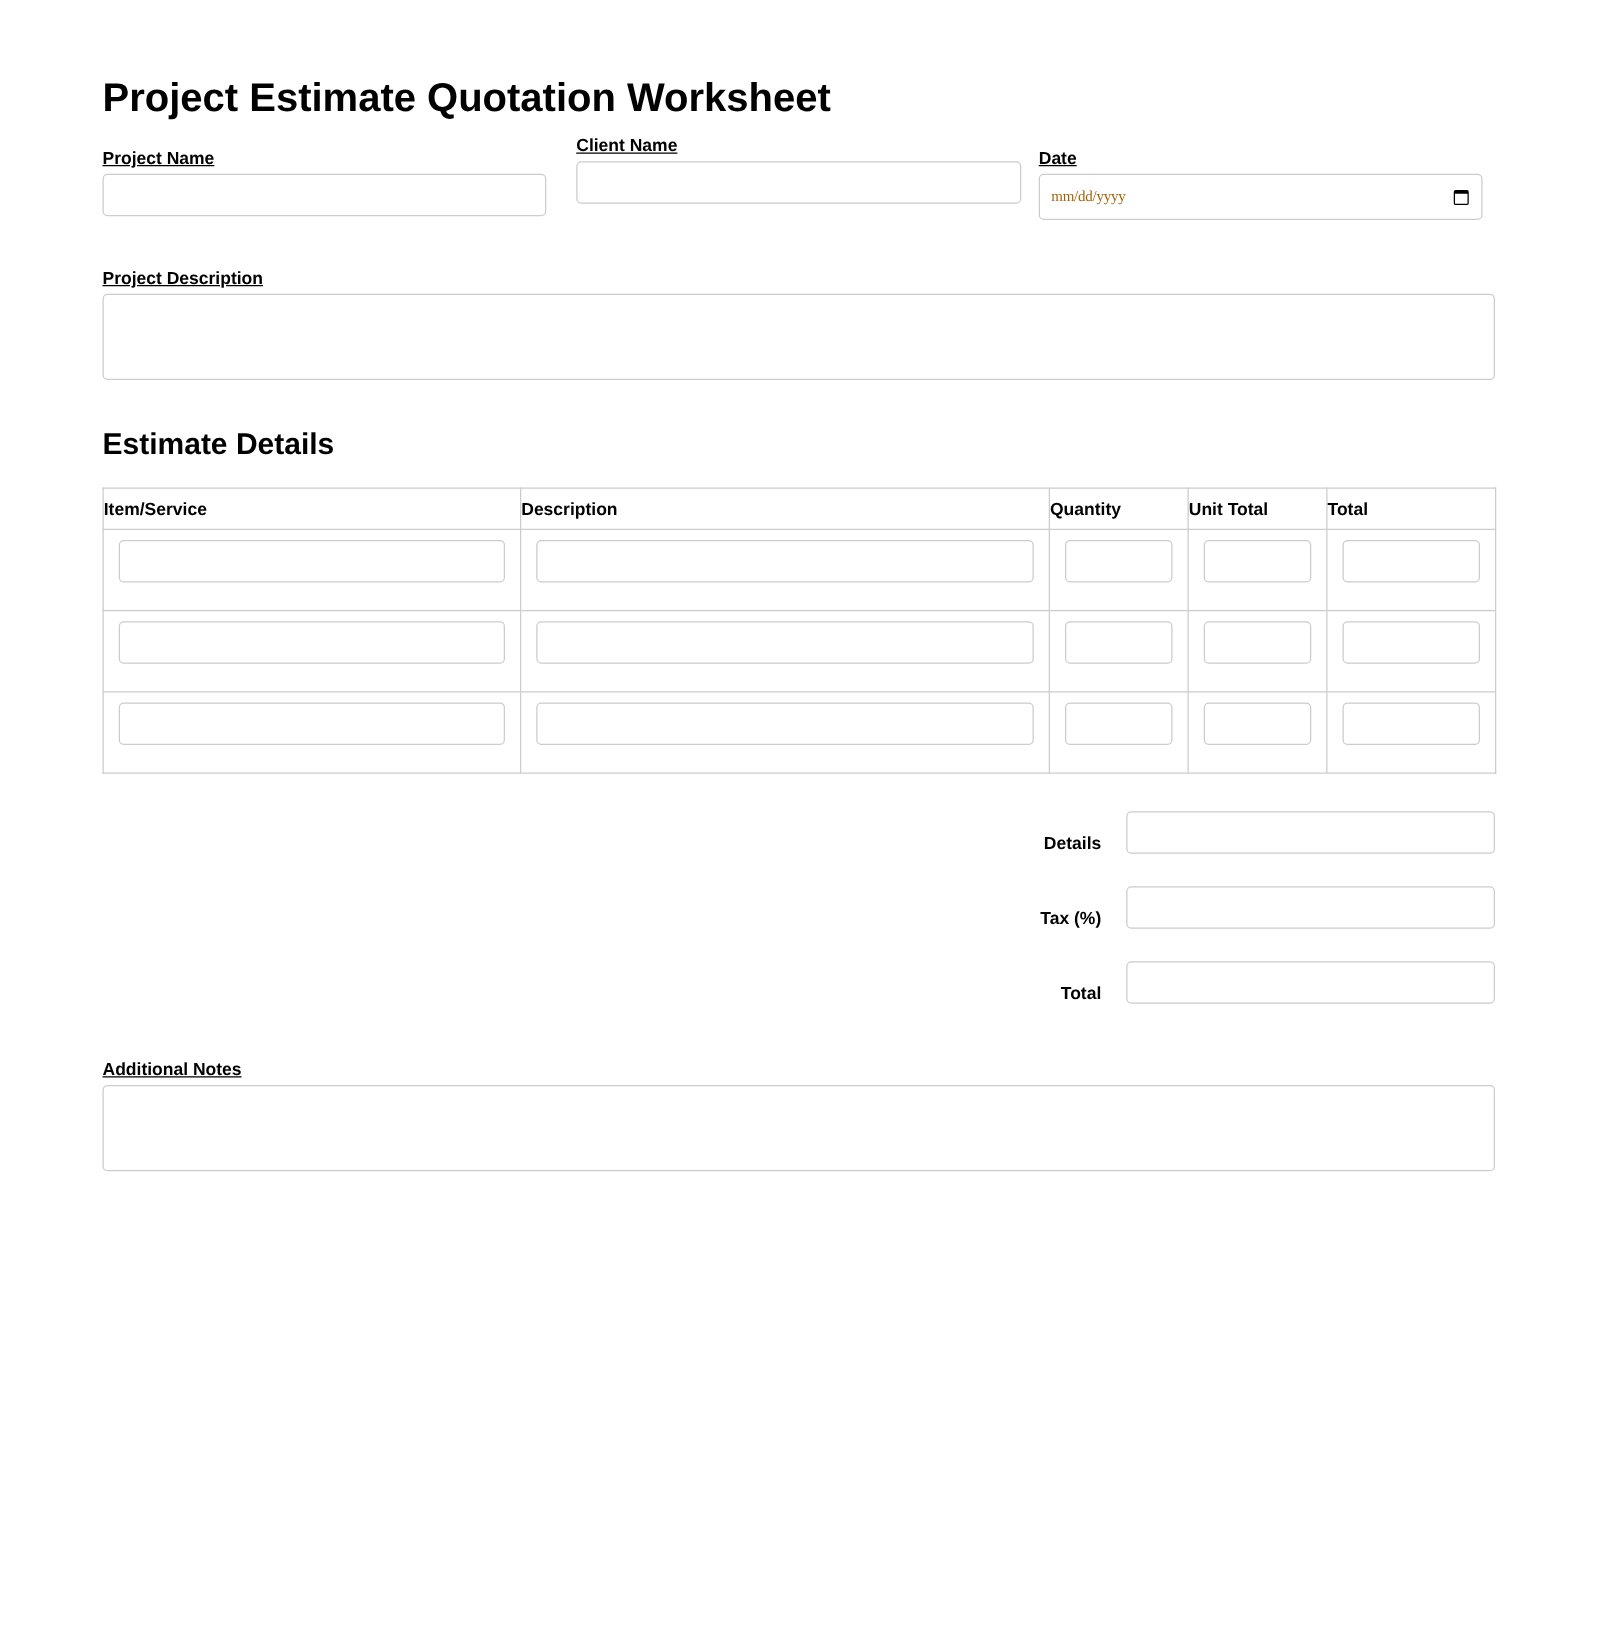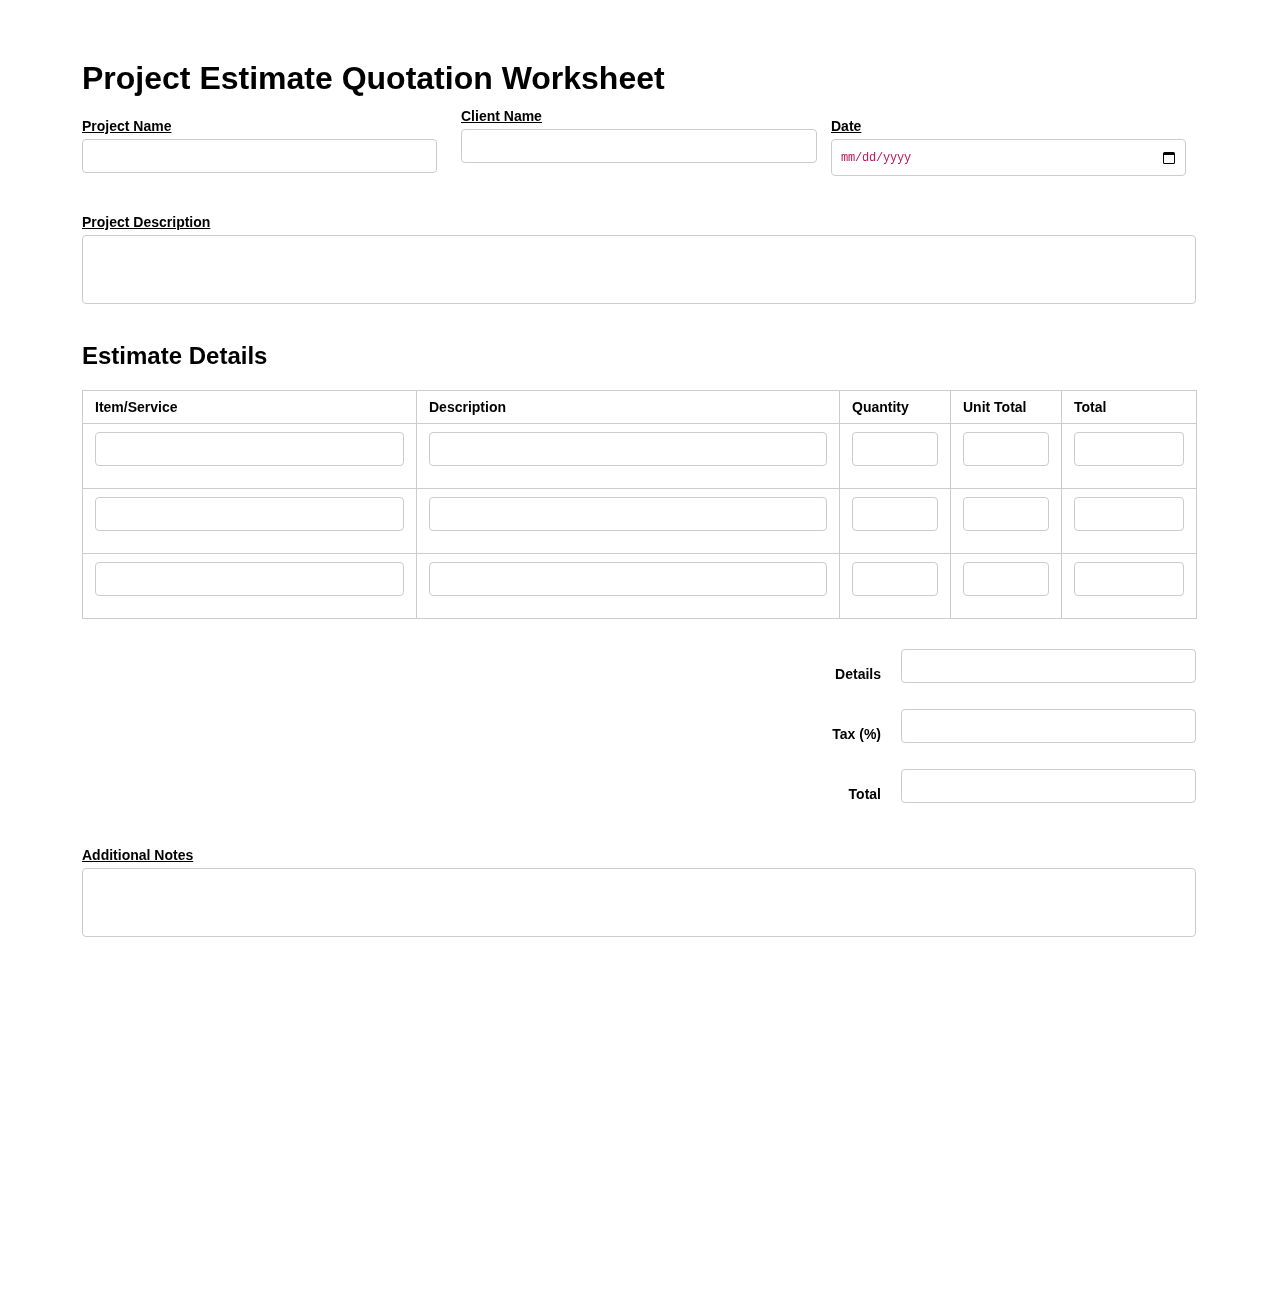"mm/dd/yyyy" .date-text { color: #be185d -> #a16207; font-family: Liberation Mono, monospace -> Liberation Serif, serif }
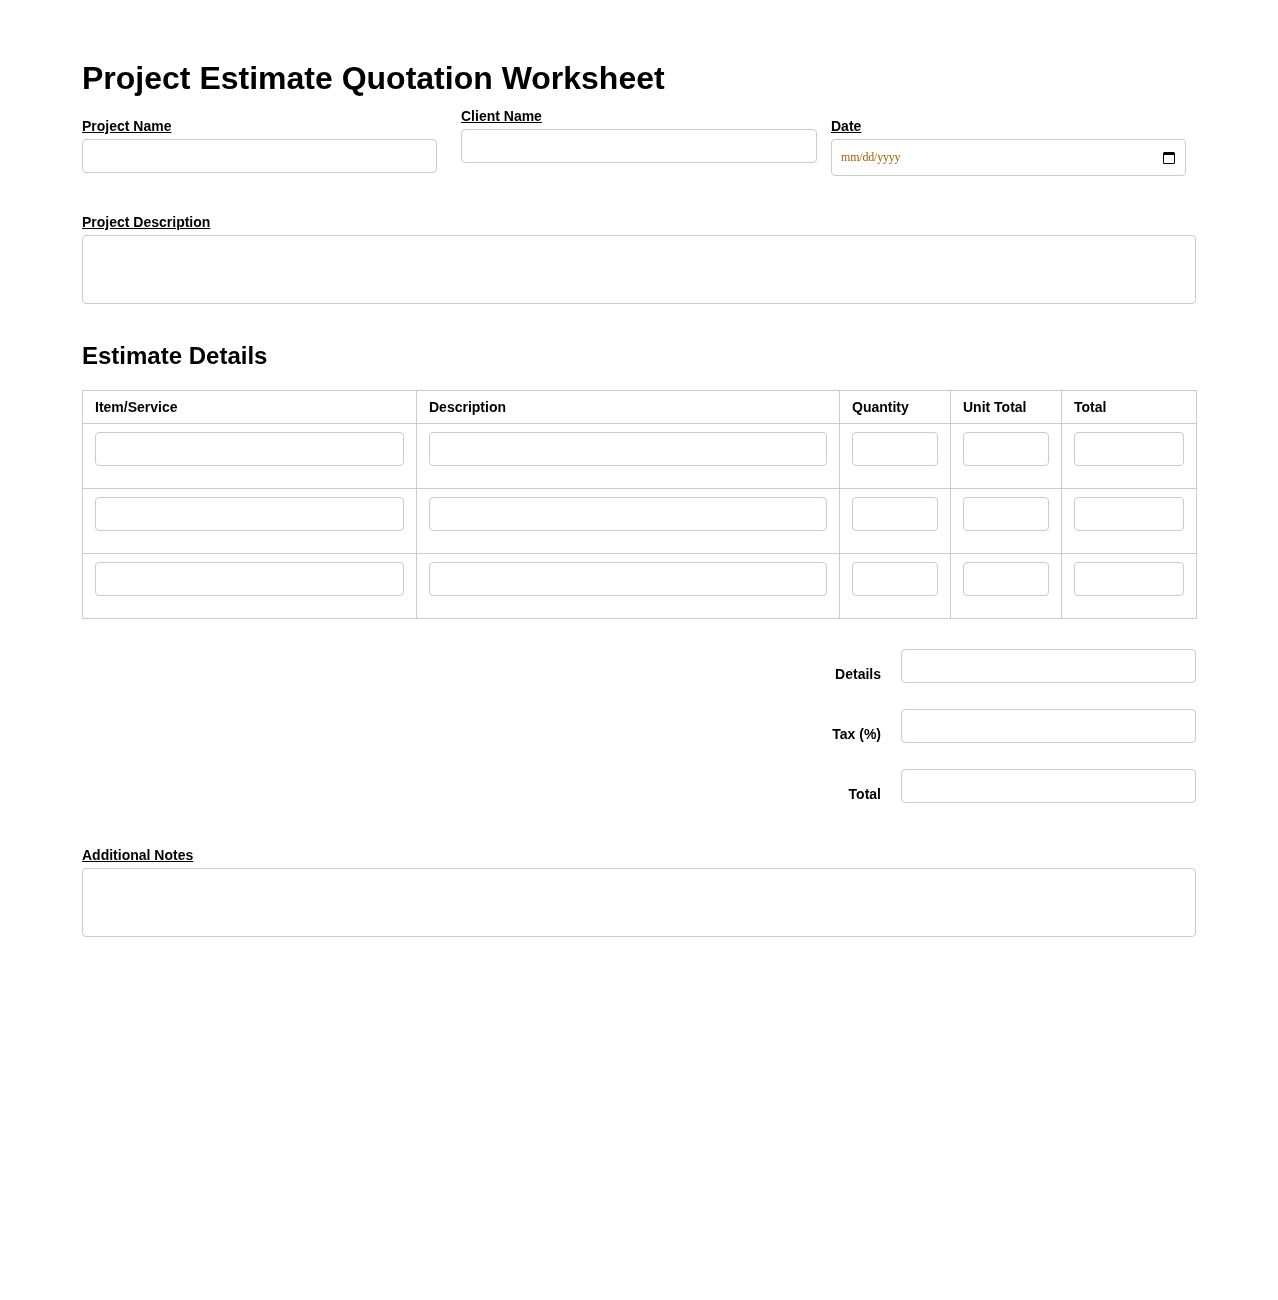"Item/Service" table.est th { padding-left: 12px -> none }
